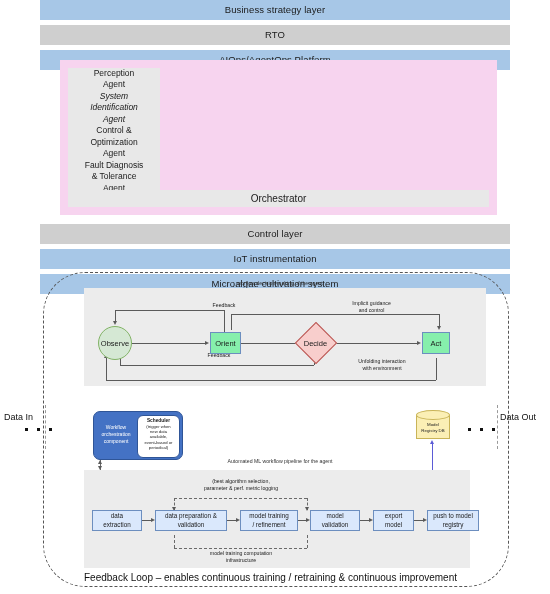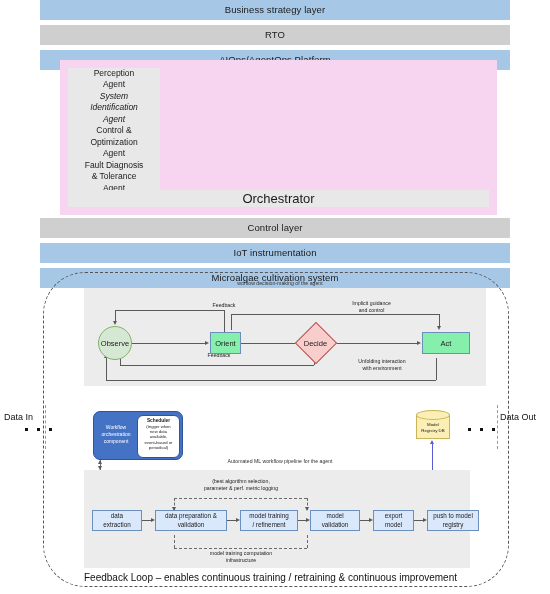"Orchestrator" .orchestrator { font-size: 13px -> 10px }
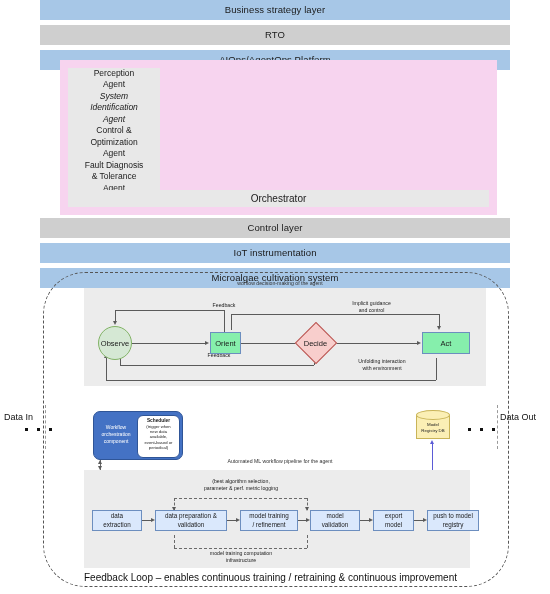"Control layer" .lower-stack { top: 218px -> 224px }
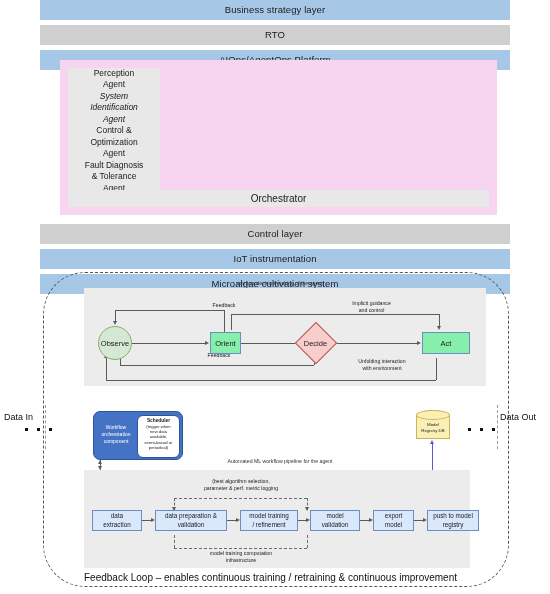"Act" div.node { width: 48px -> 28px }
